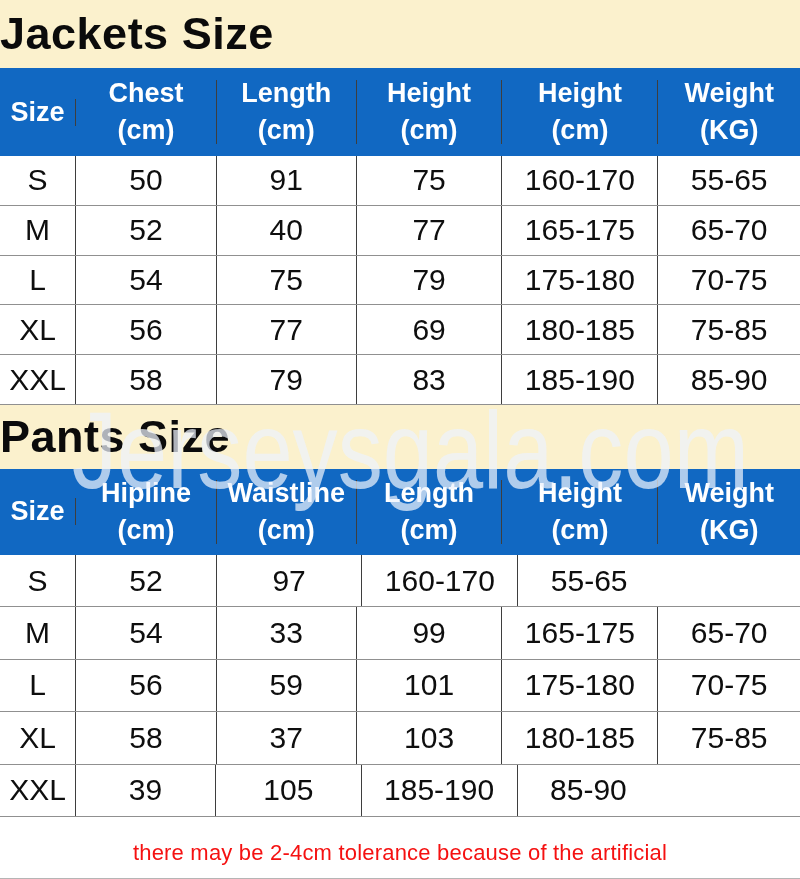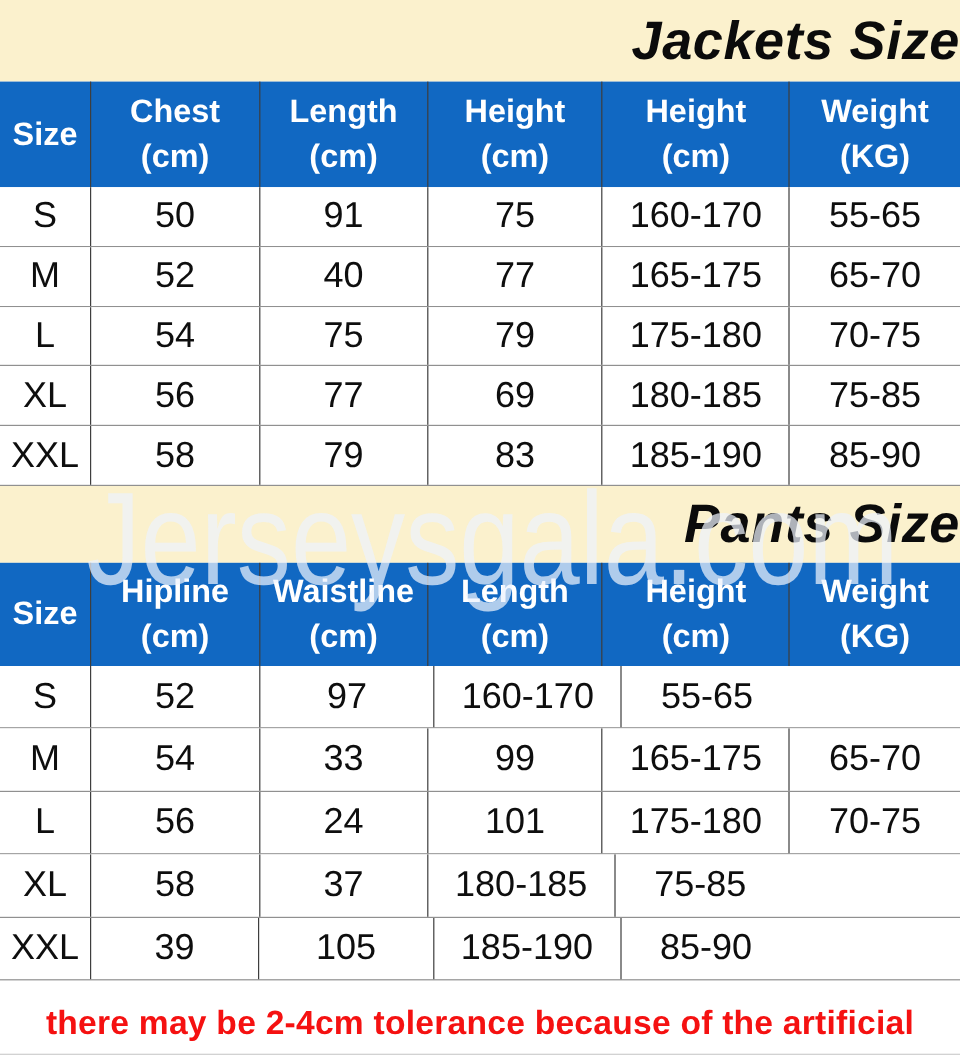"Jackets Size" .banner { font-style: italic -> none; justify-content: flex-end -> flex-start }
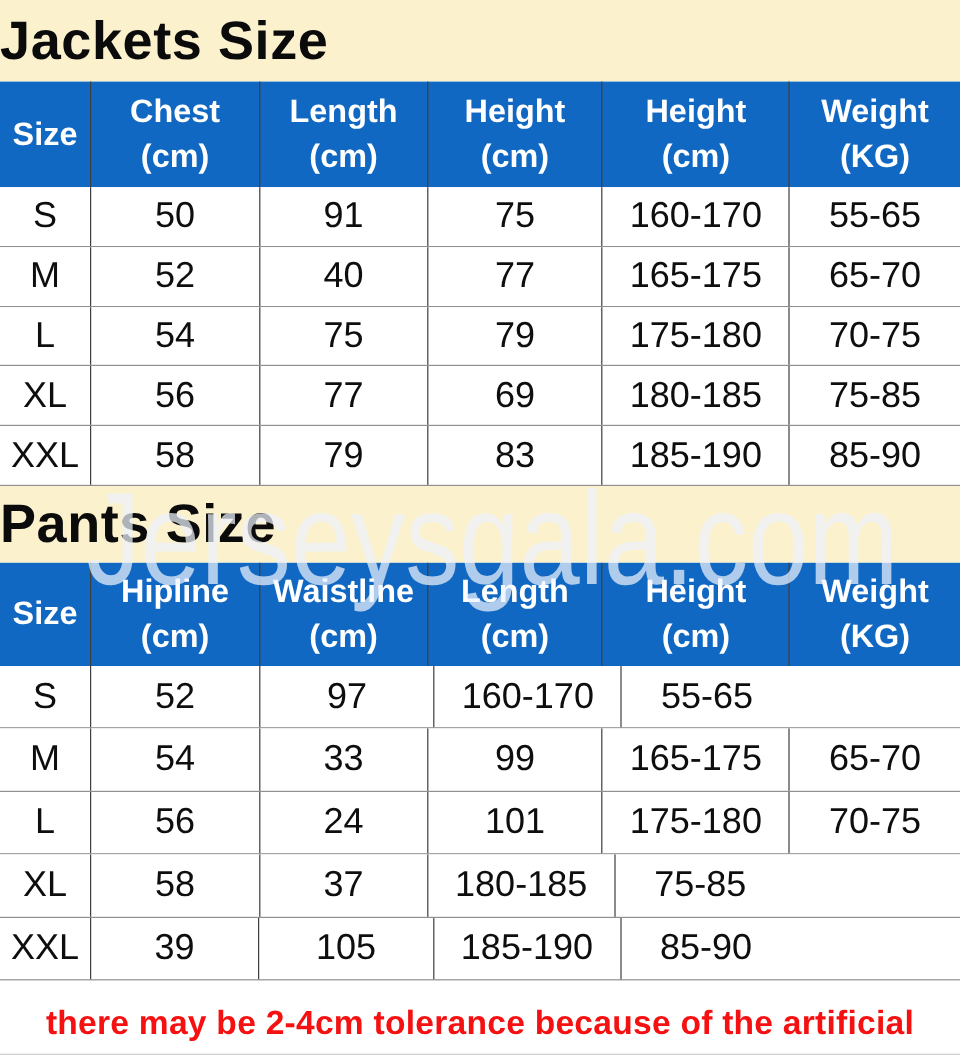"Size" .thead { align-items: none -> center }
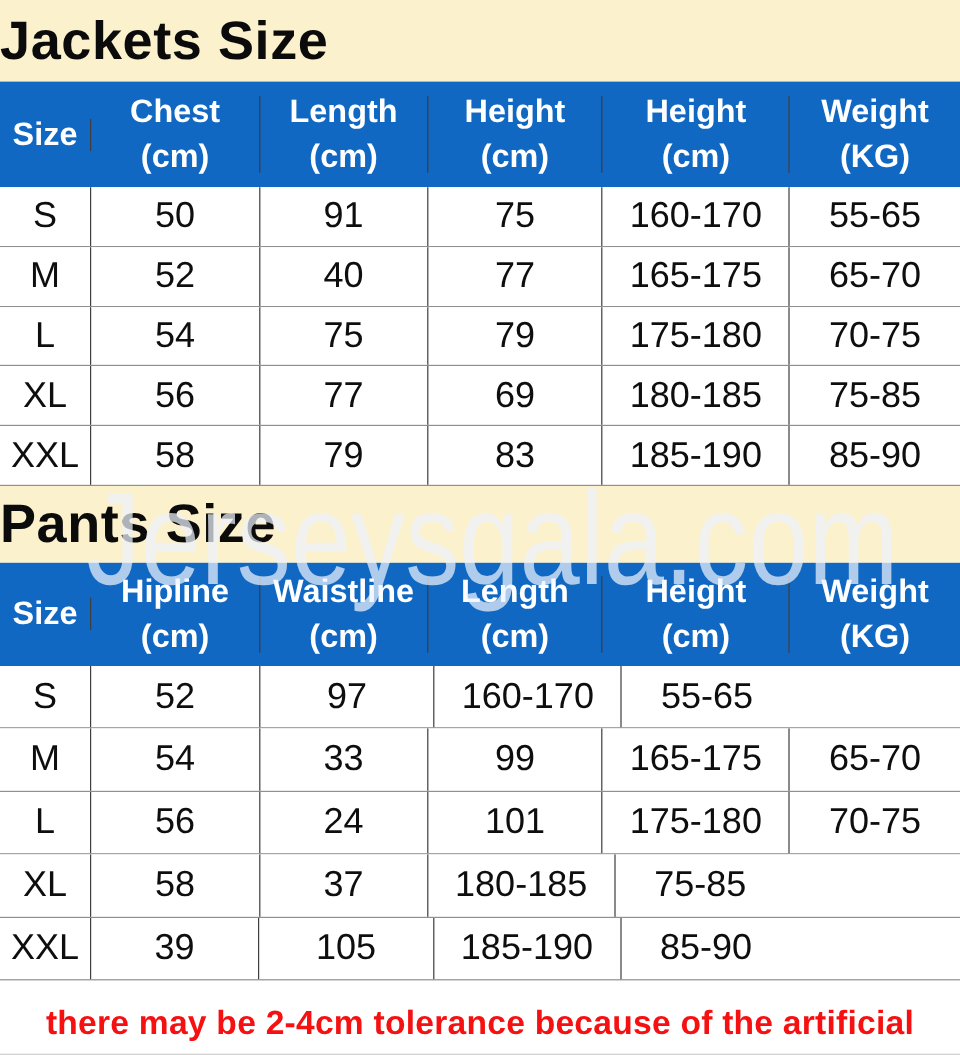"24" div.cell { text: 24 -> 59 }
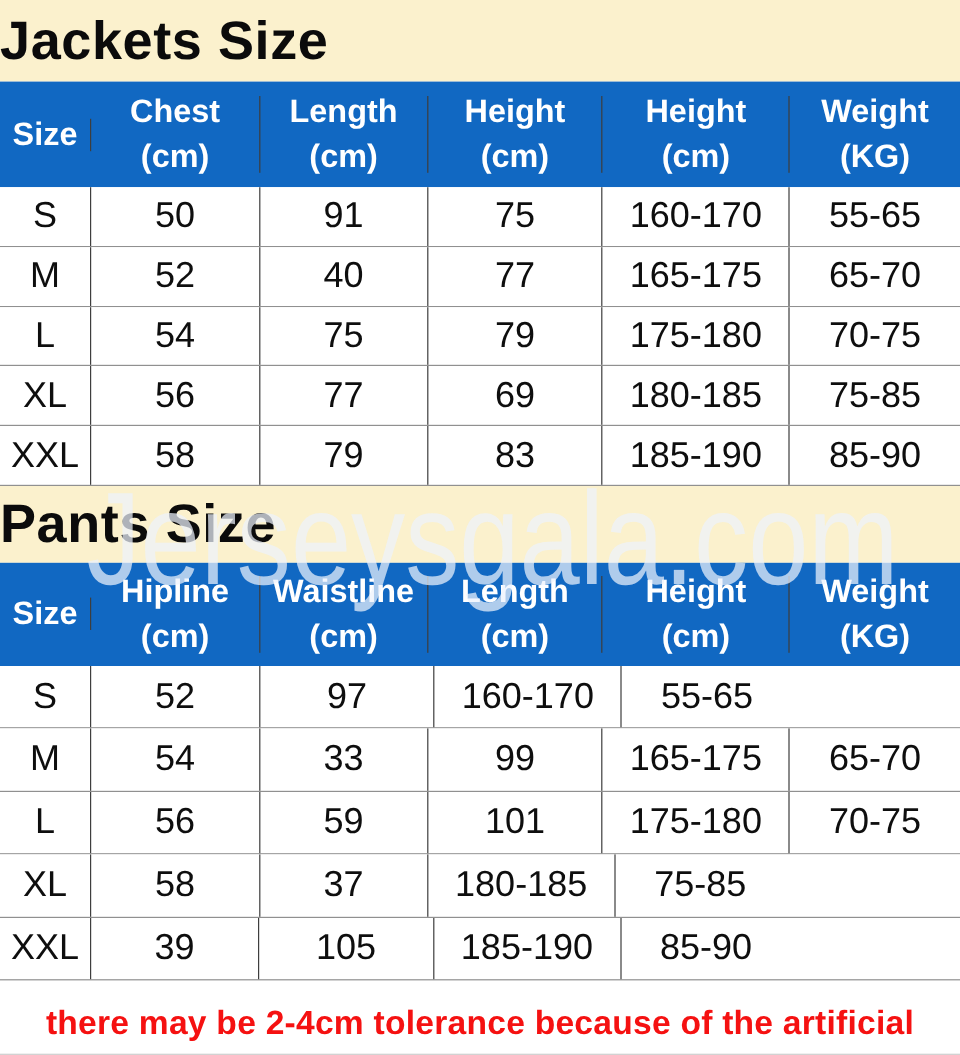"103" div.cell { html: none -> <div>103</div> }
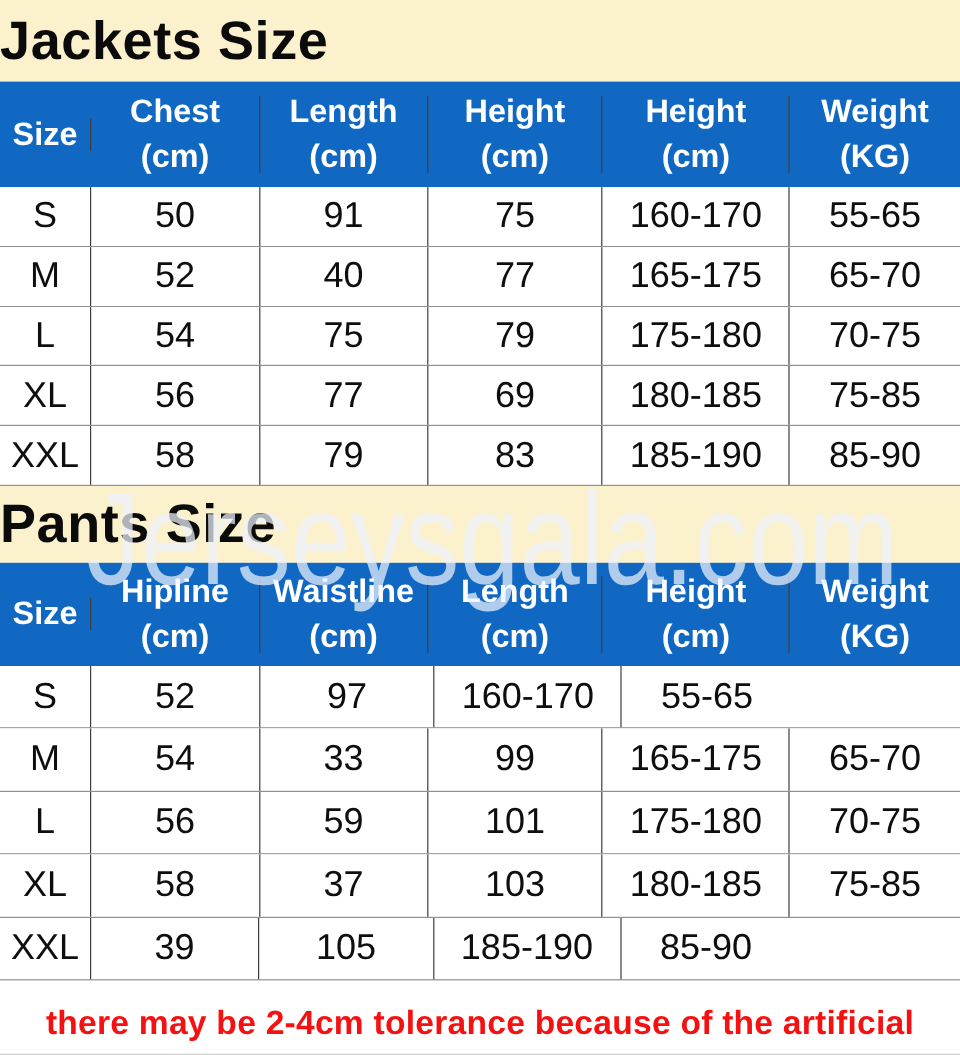"there may be 2-4cm tolerance" .note-bar p { font-size: 28px -> 22px; font-weight: 700 -> 400 }
